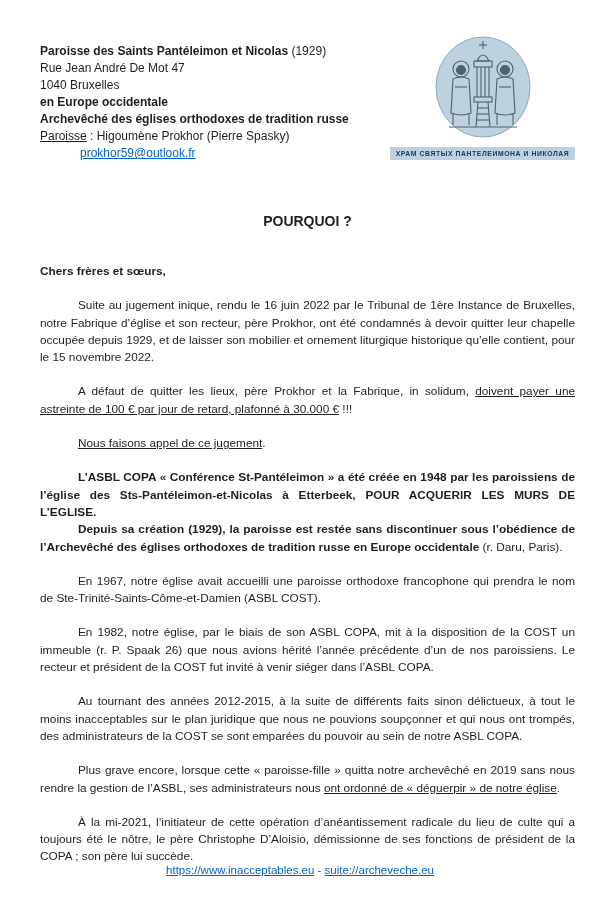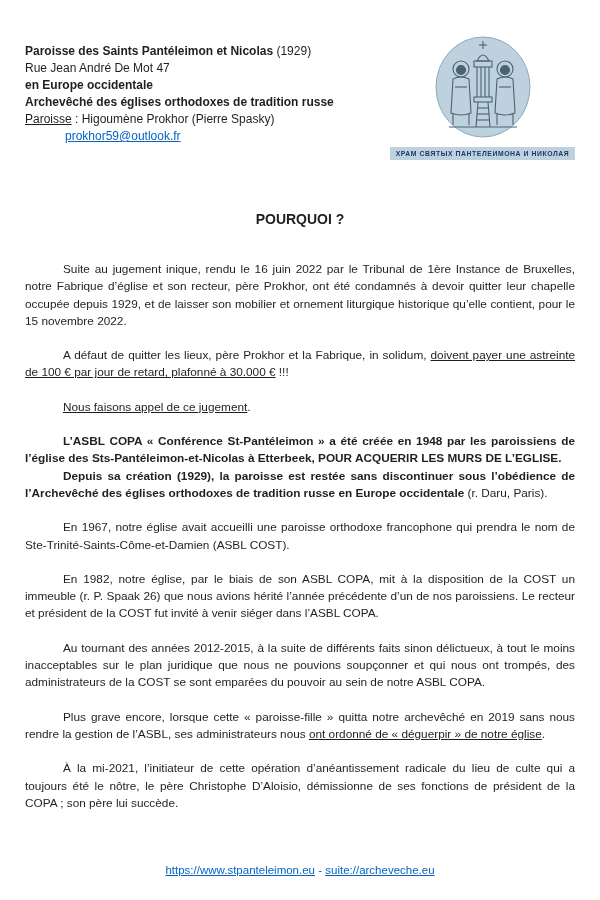"Paroisse des Saints Pantéleimon et" .page { padding: 43px 25px 0 25px -> 43px 25px 0 40px }
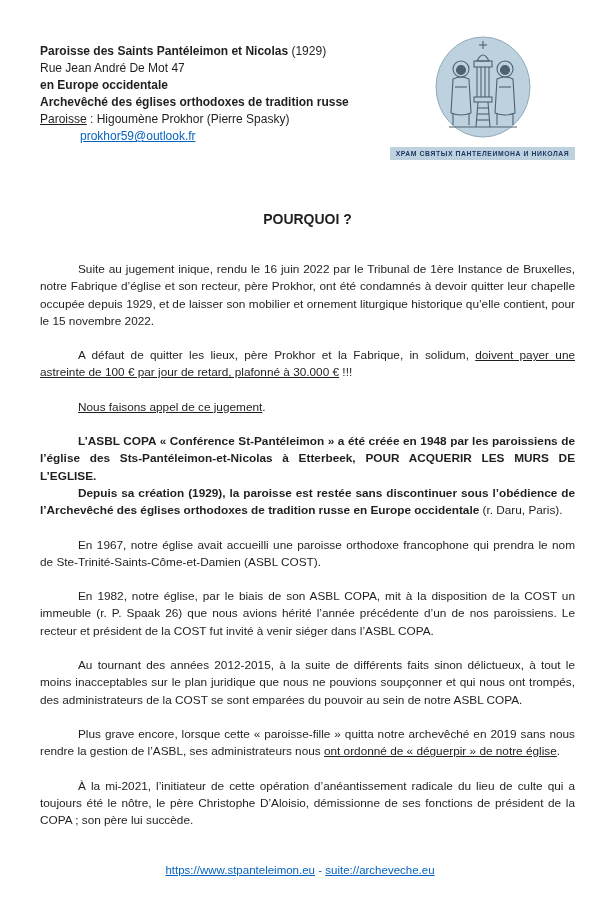"1040 Bruxelles" div { html: none -> <div>1040 Bruxelles</div> }
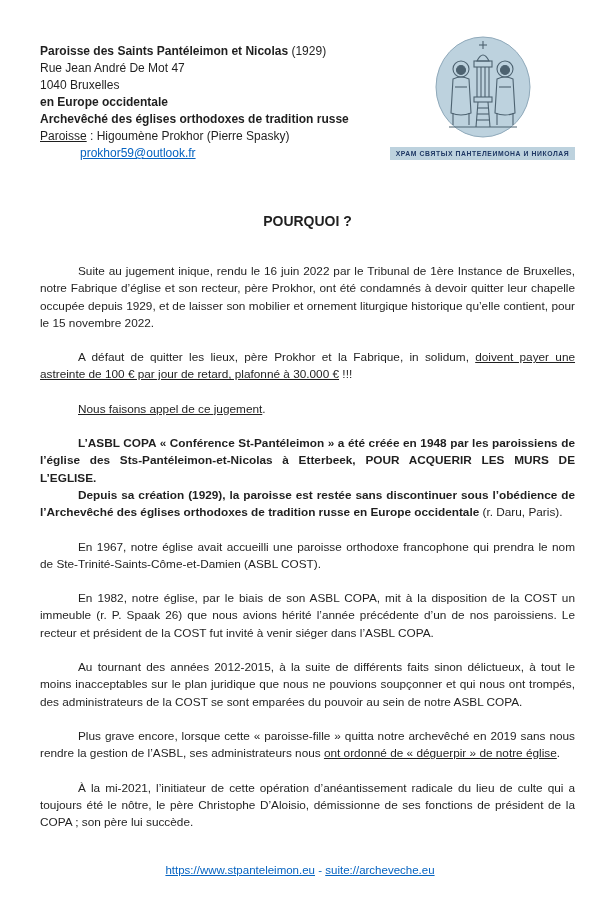"Chers frères et sœurs," p.para { html: none -> <p><span>Chers frères et sœurs,</span></p> }
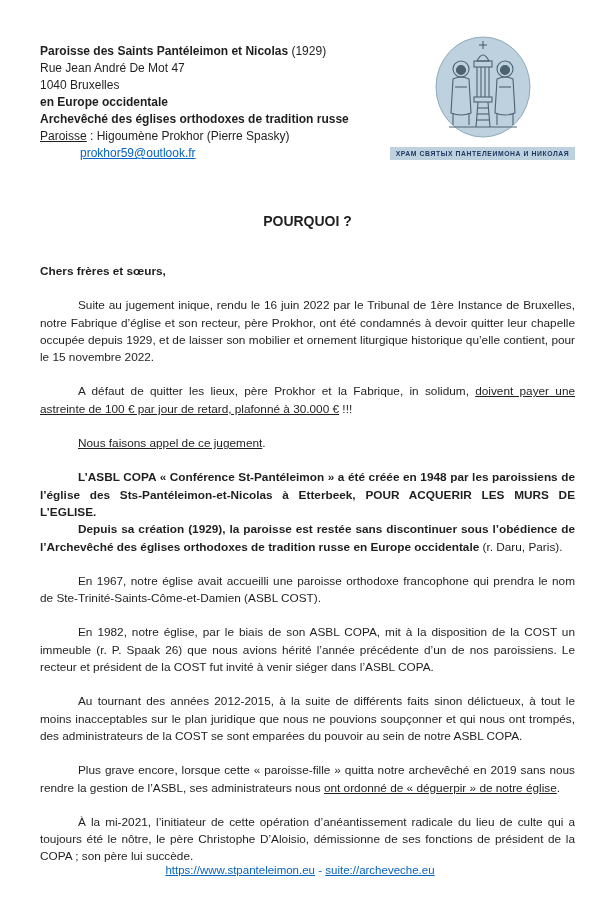"https://www.stpanteleimon.eu" a.link { text: https://www.stpanteleimon.eu -> https://www.inacceptables.eu }
